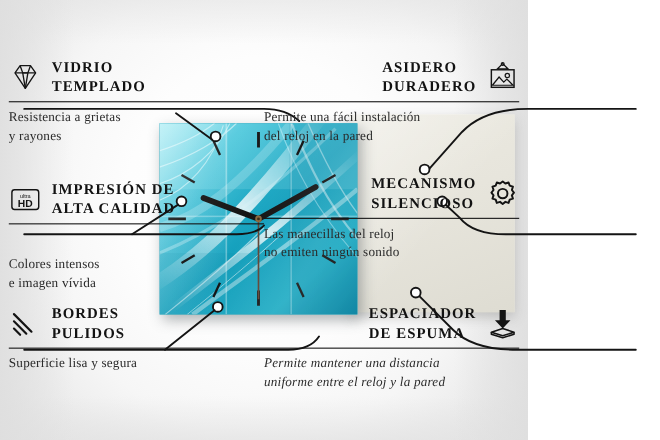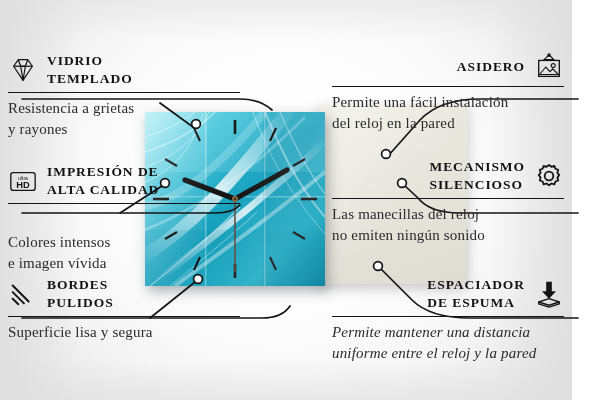"VIDRIO" #stage { width: 572px -> 480px }
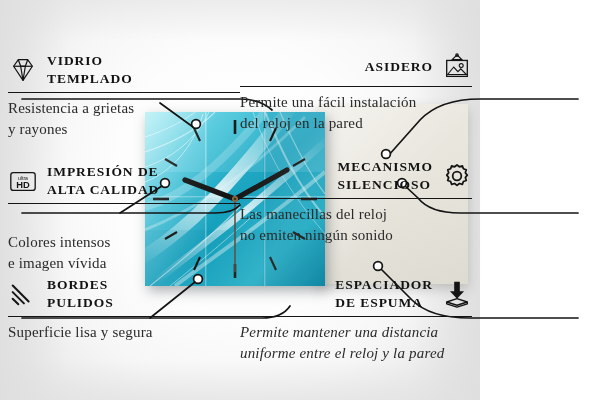"DURADERO" div { html: none -> <div>DURADERO</div> }
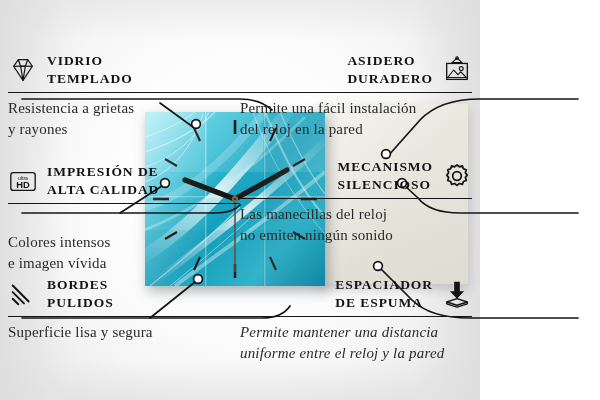"Resistencia a grietas" .feat .desc { font-size: 15px -> 12px }
